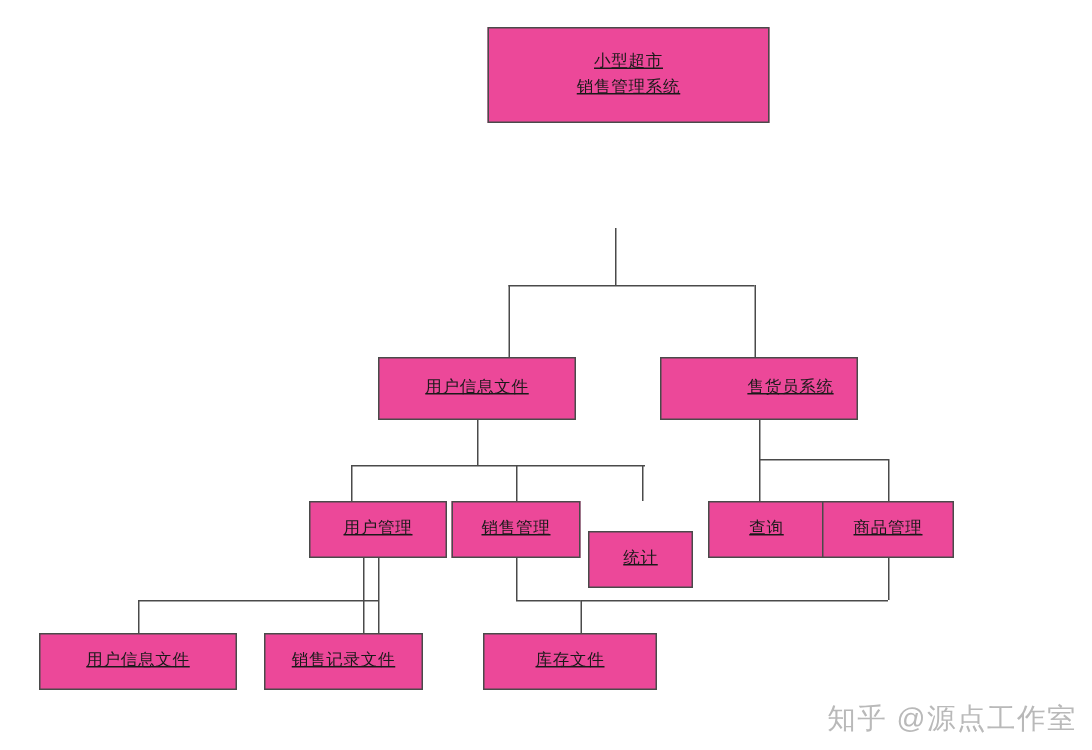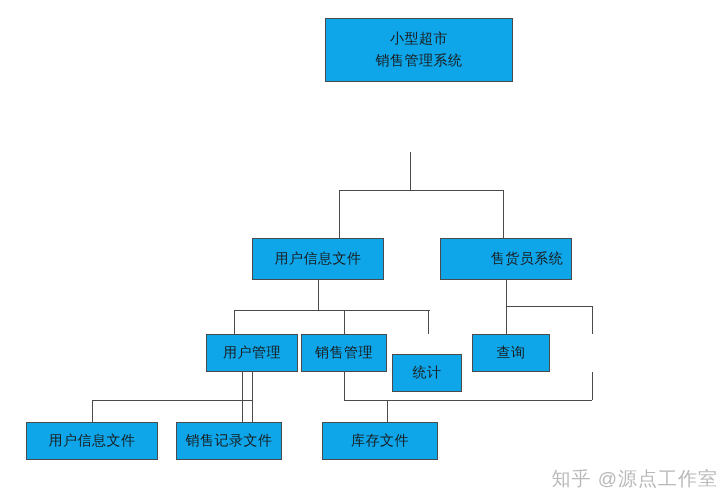"小型超市" .node { background: #0ea5e9 -> #ec4899; font-size: 14px -> 11px; text-decoration: none -> underline }
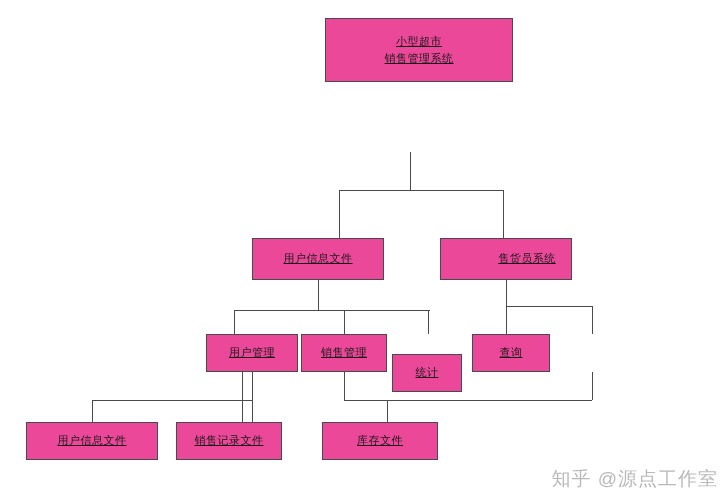"商品管理" div.node { html: none -> <div>商品管理</div> }
